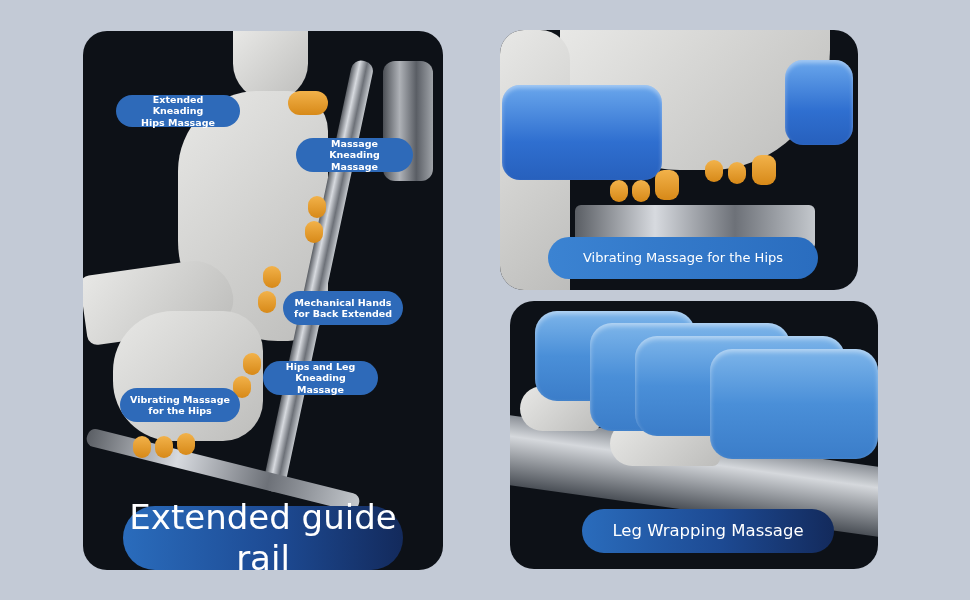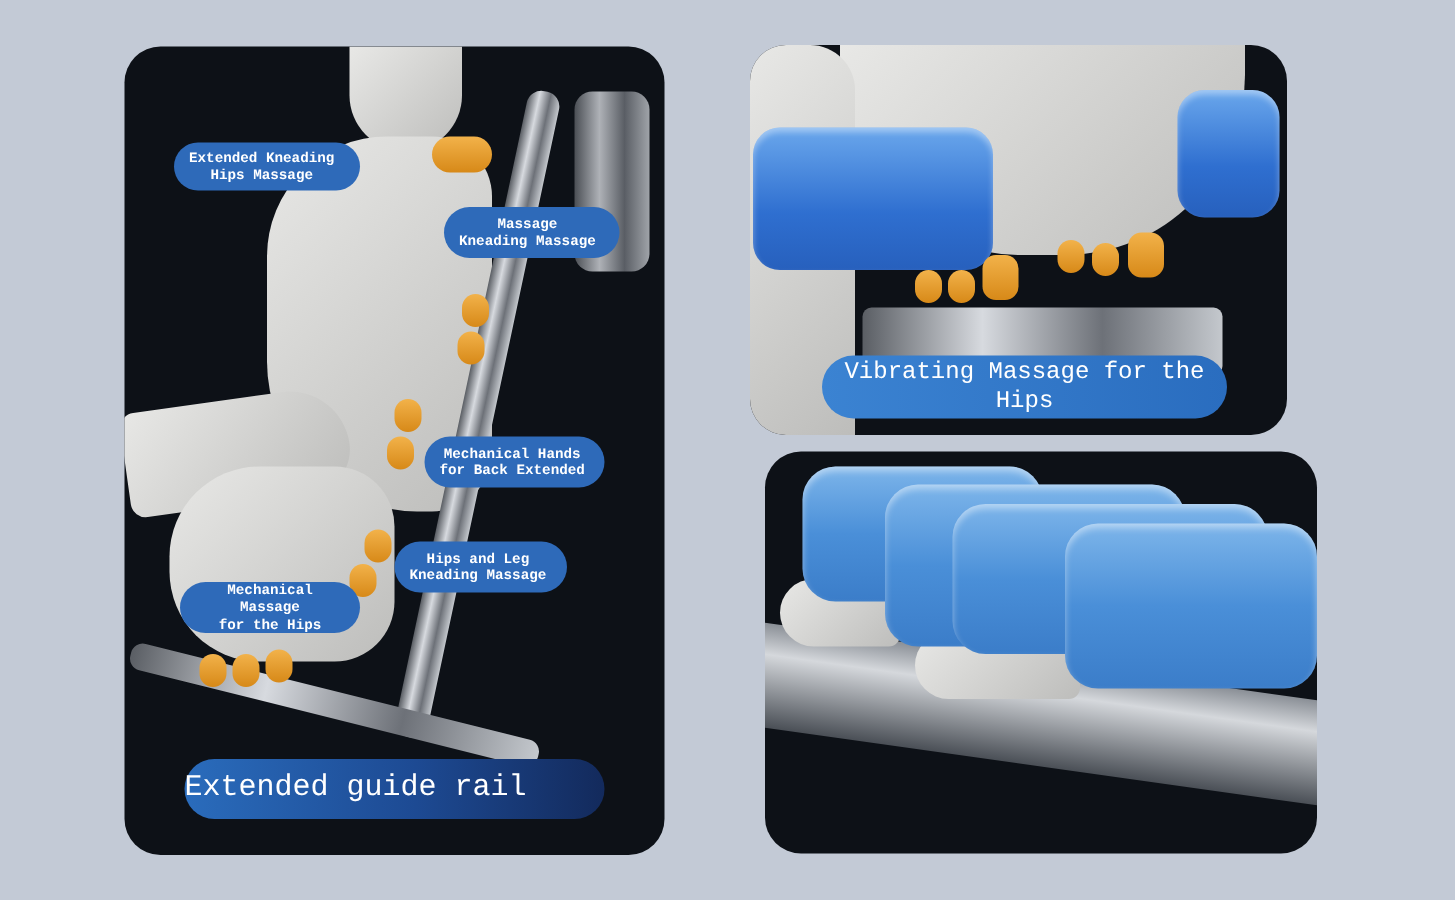"Extended Kneading" .pill { font-family: Liberation Mono, monospace -> none; justify-content: none -> center }
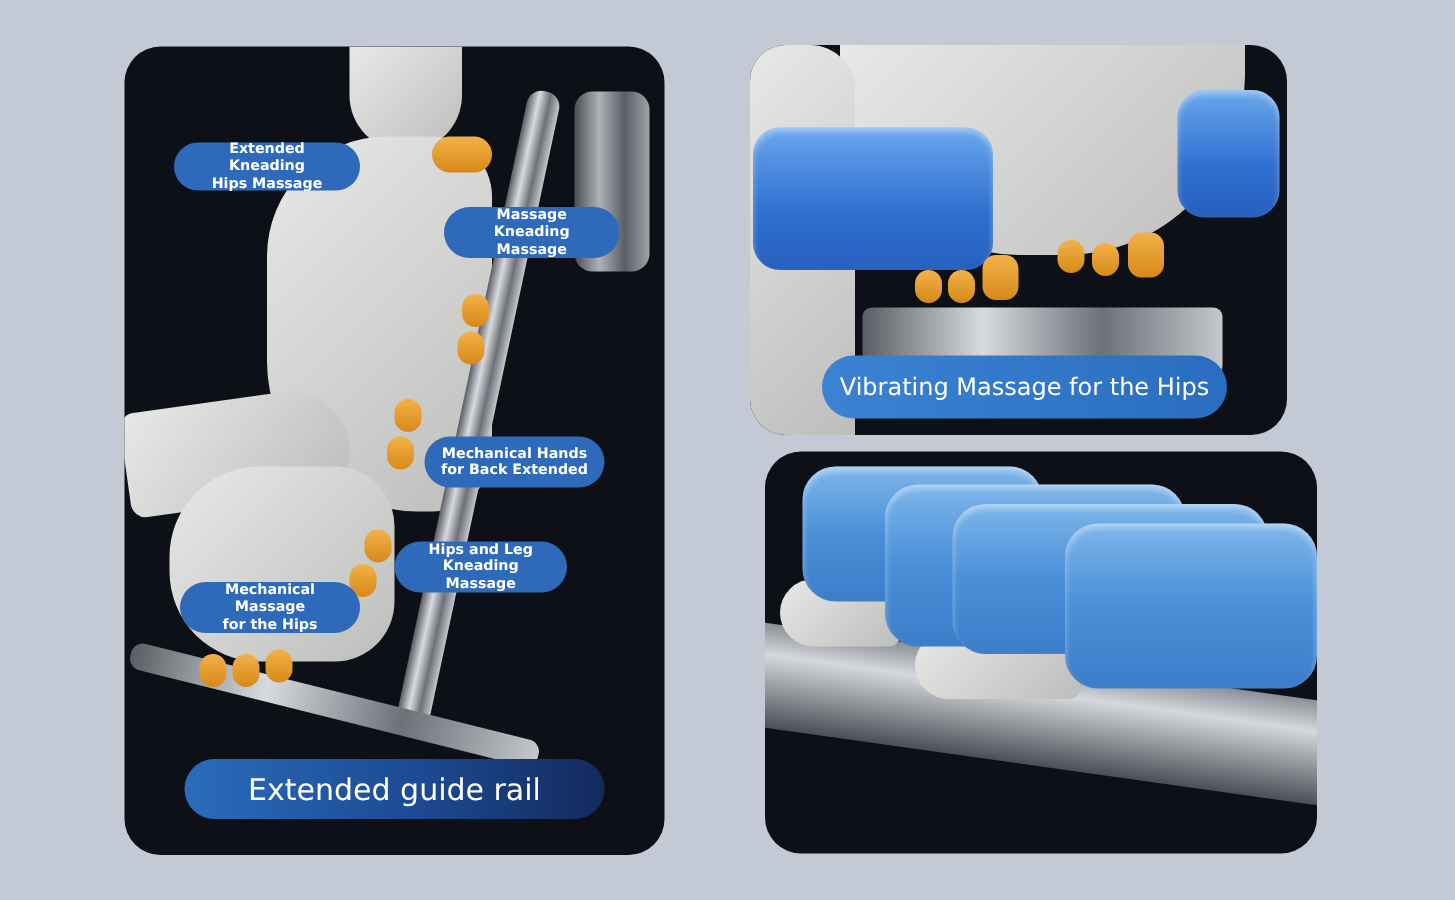"Vibrating Massage for the Hips" div.pill { font-size: 16px -> 13px }
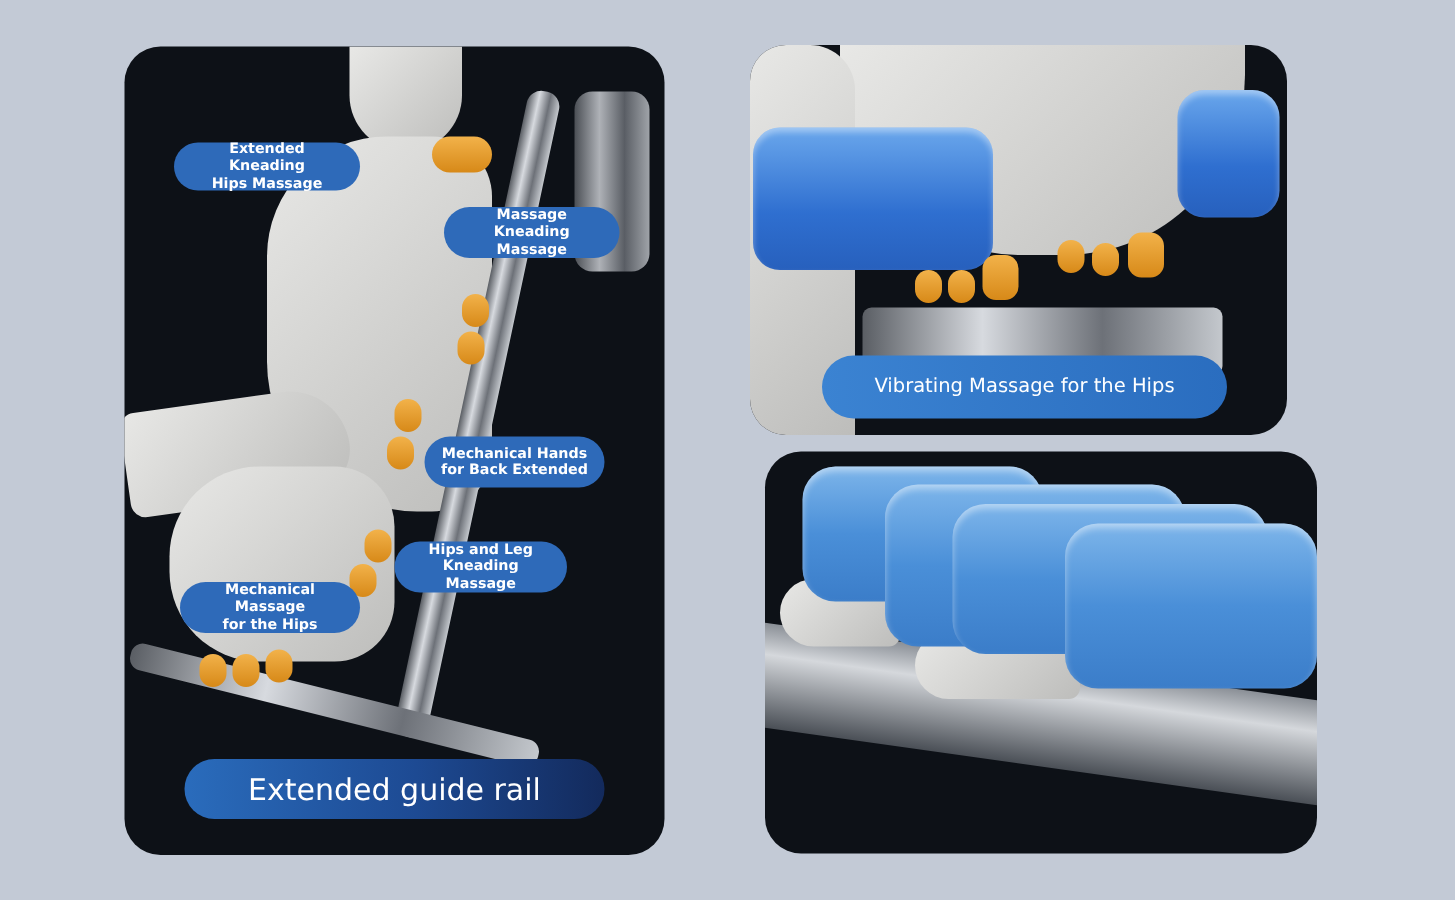"Mechanical Massage" span { text: Mechanical -> Vibrating }
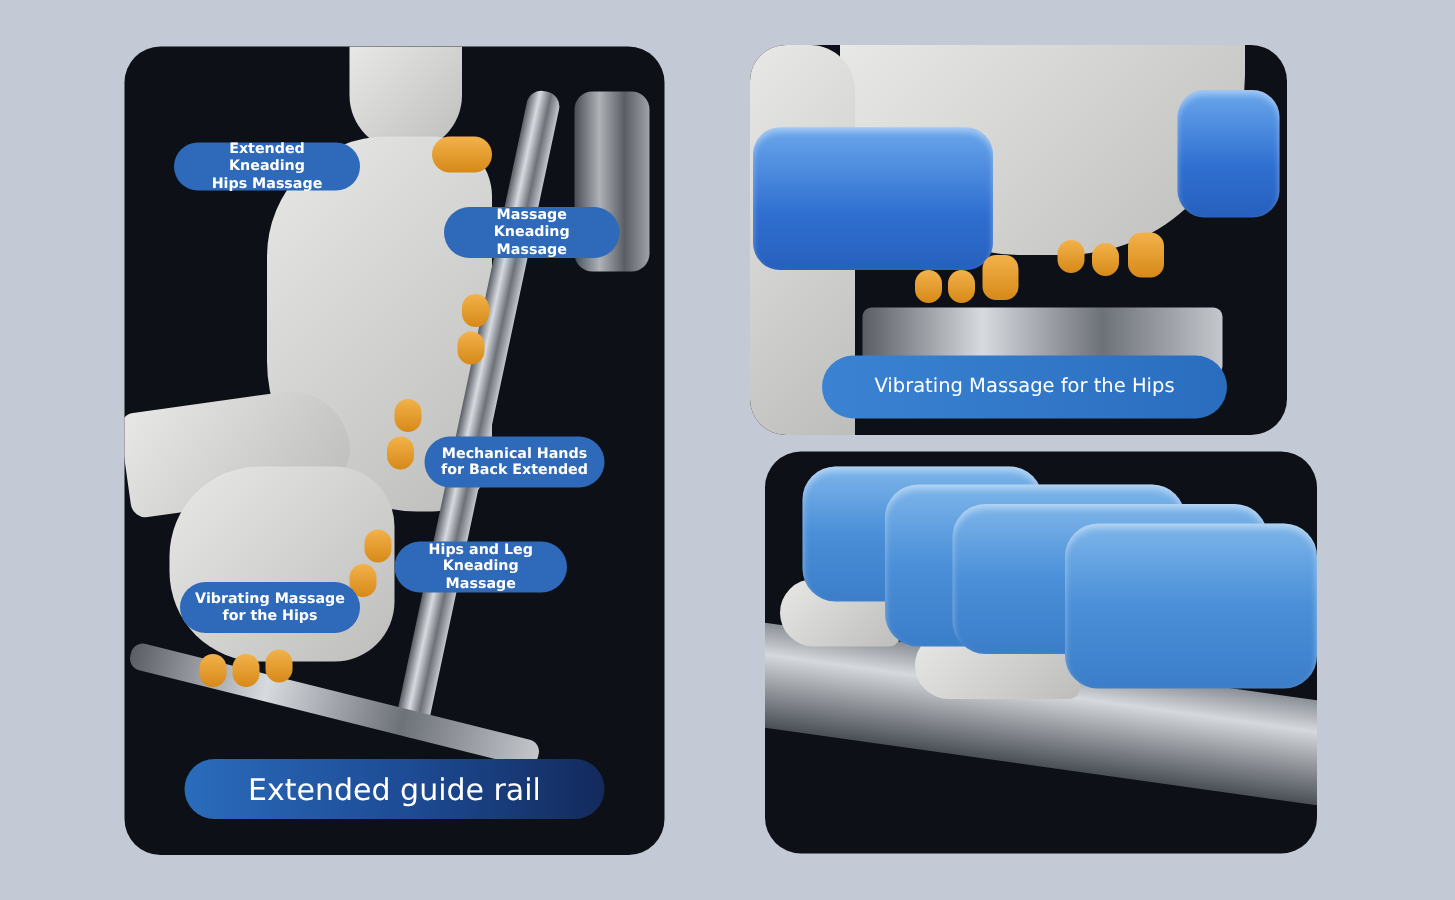"Extended guide rail" div.pill { font-size: 20px -> 34px; height: 40px -> 64px }
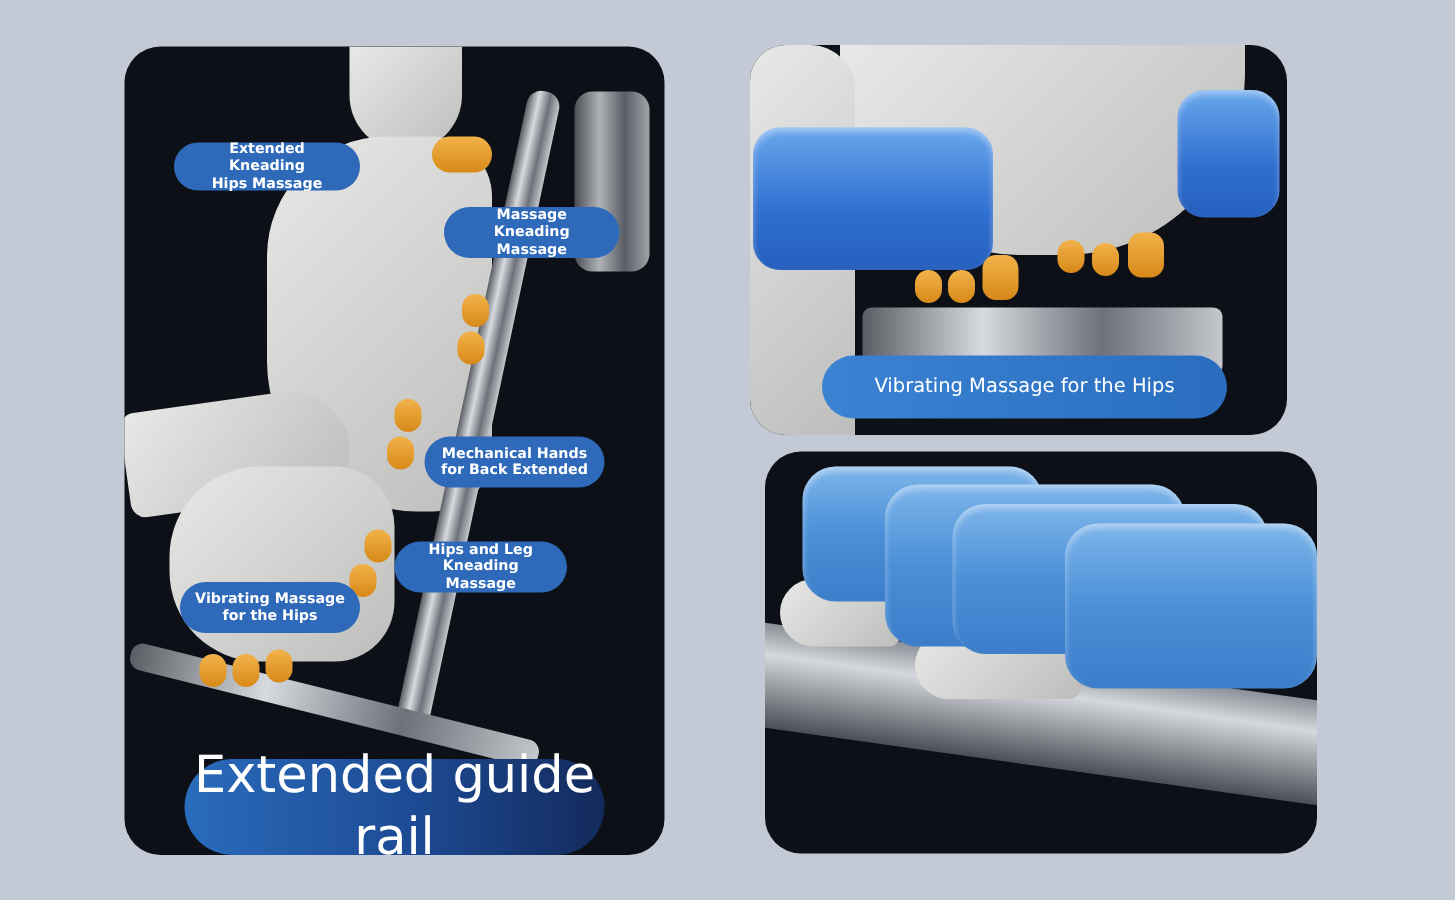"Leg Wrapping Massage" div.pill { html: none -> <div>Leg Wrapping Massage</div> }
